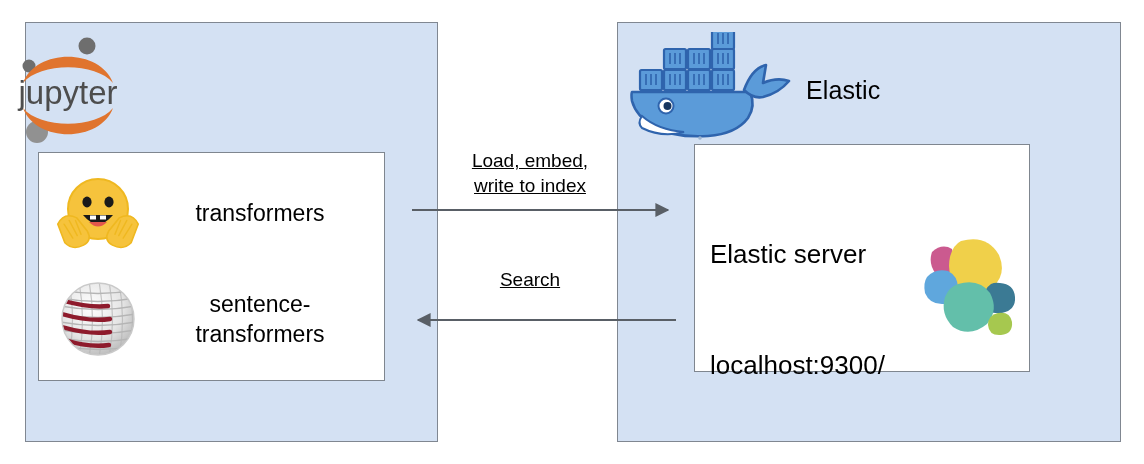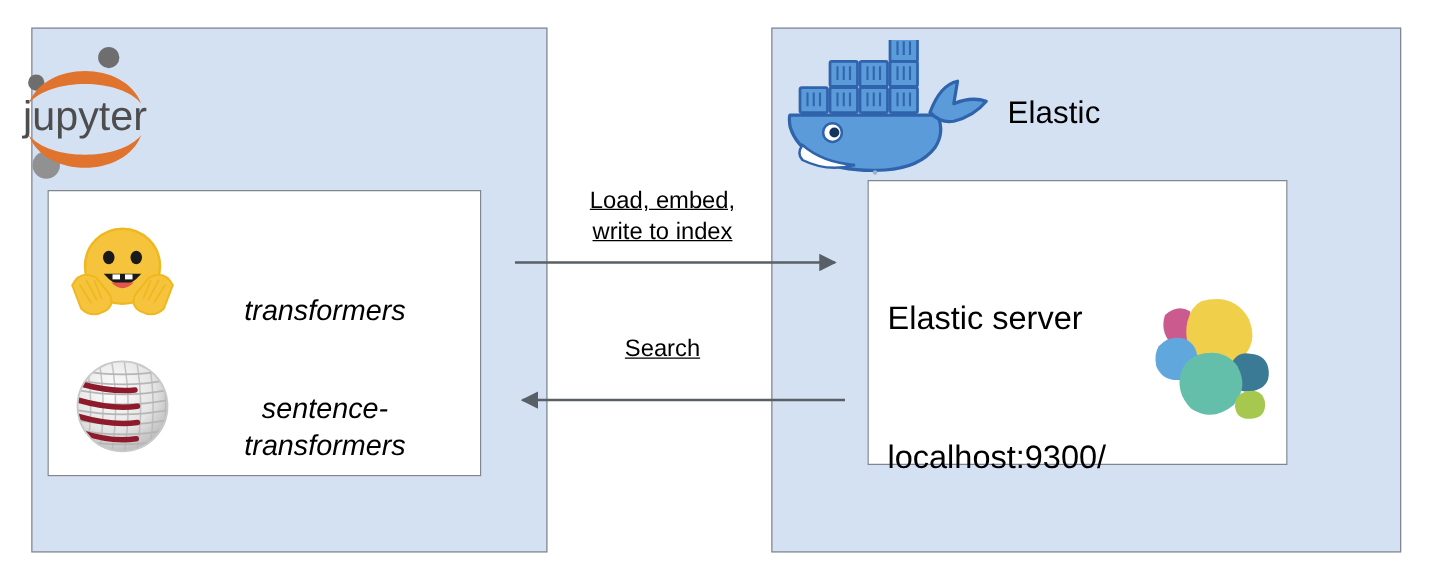"transformers" .lib-row { align-items: flex-end -> center; font-style: italic -> none }
